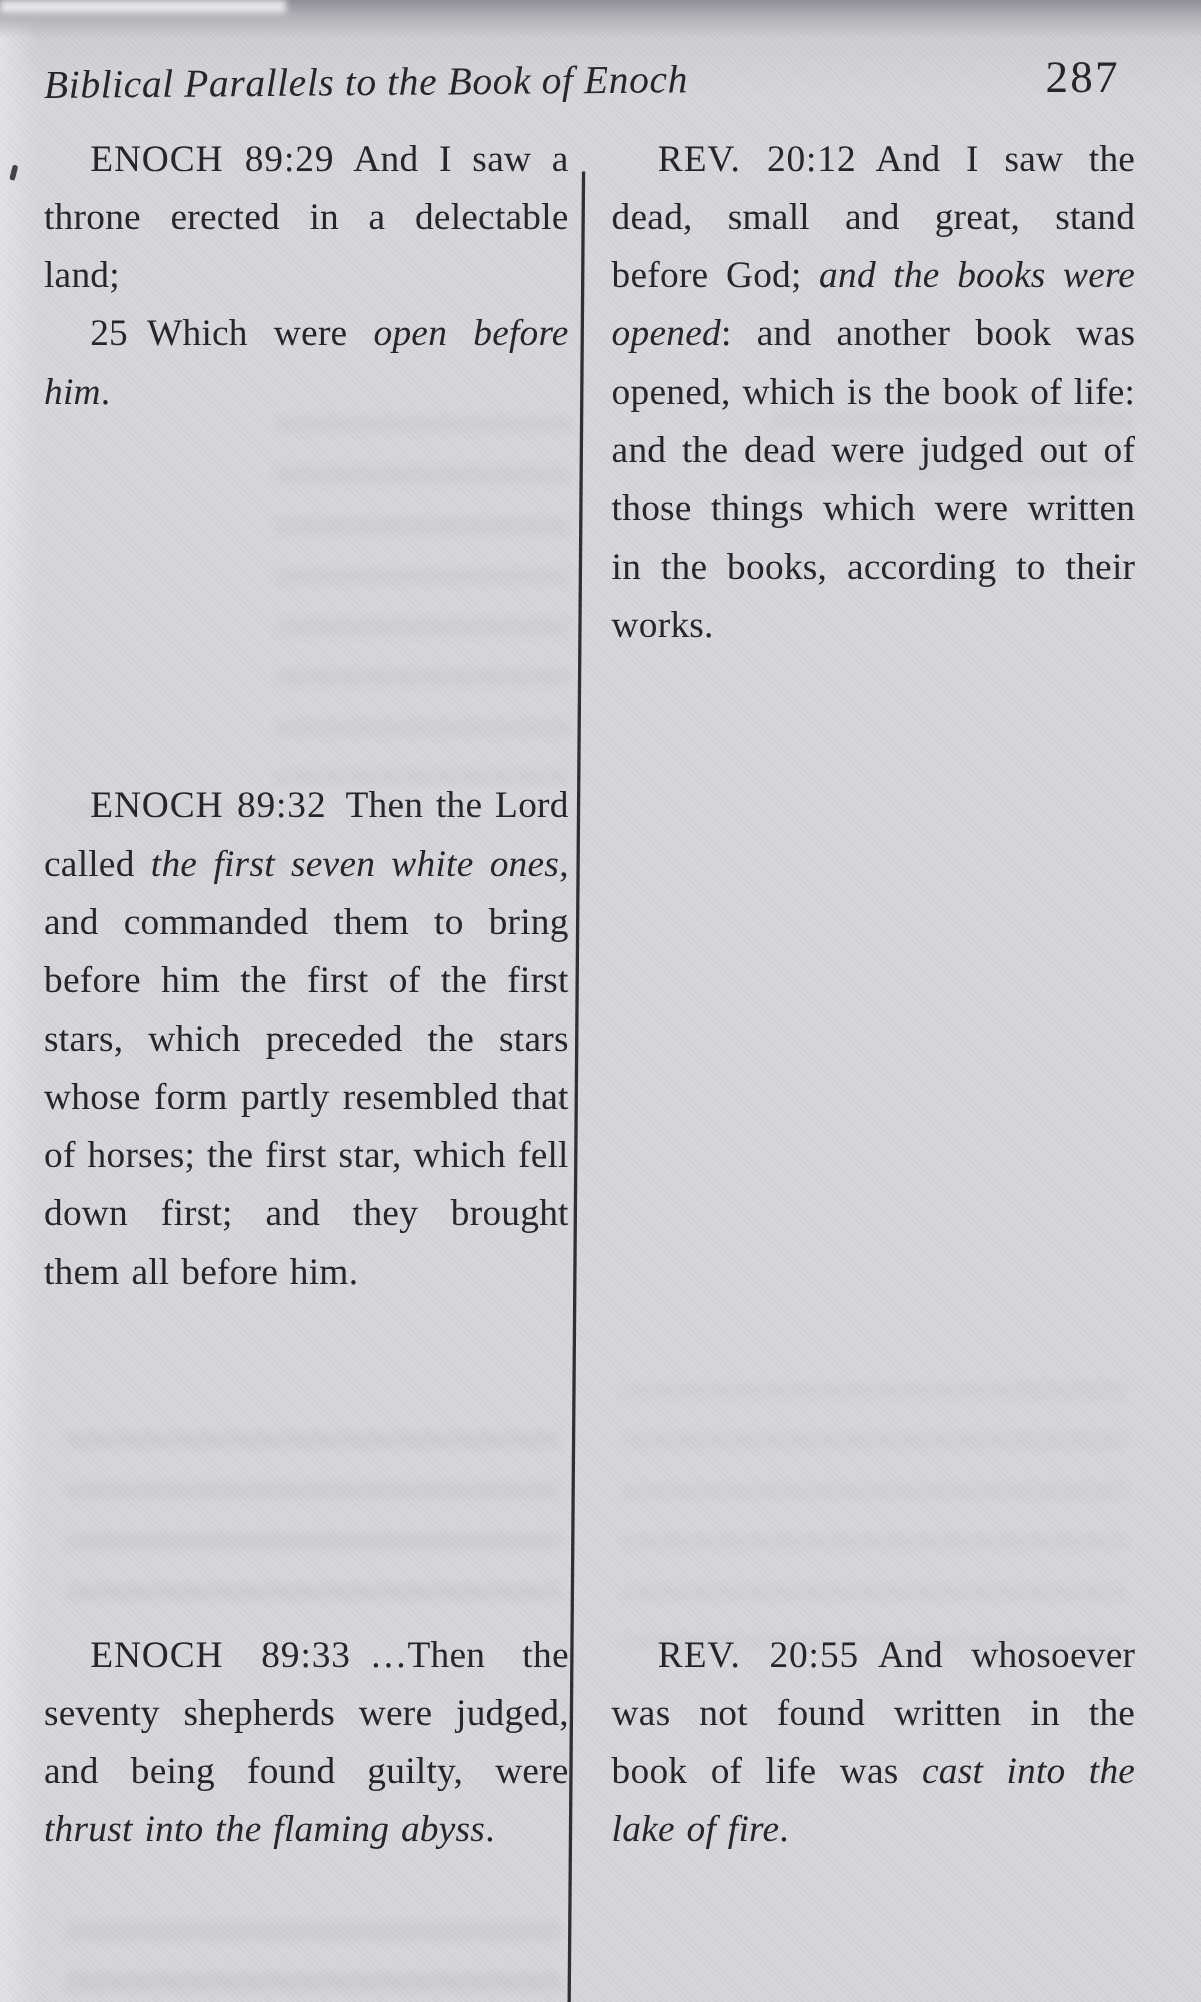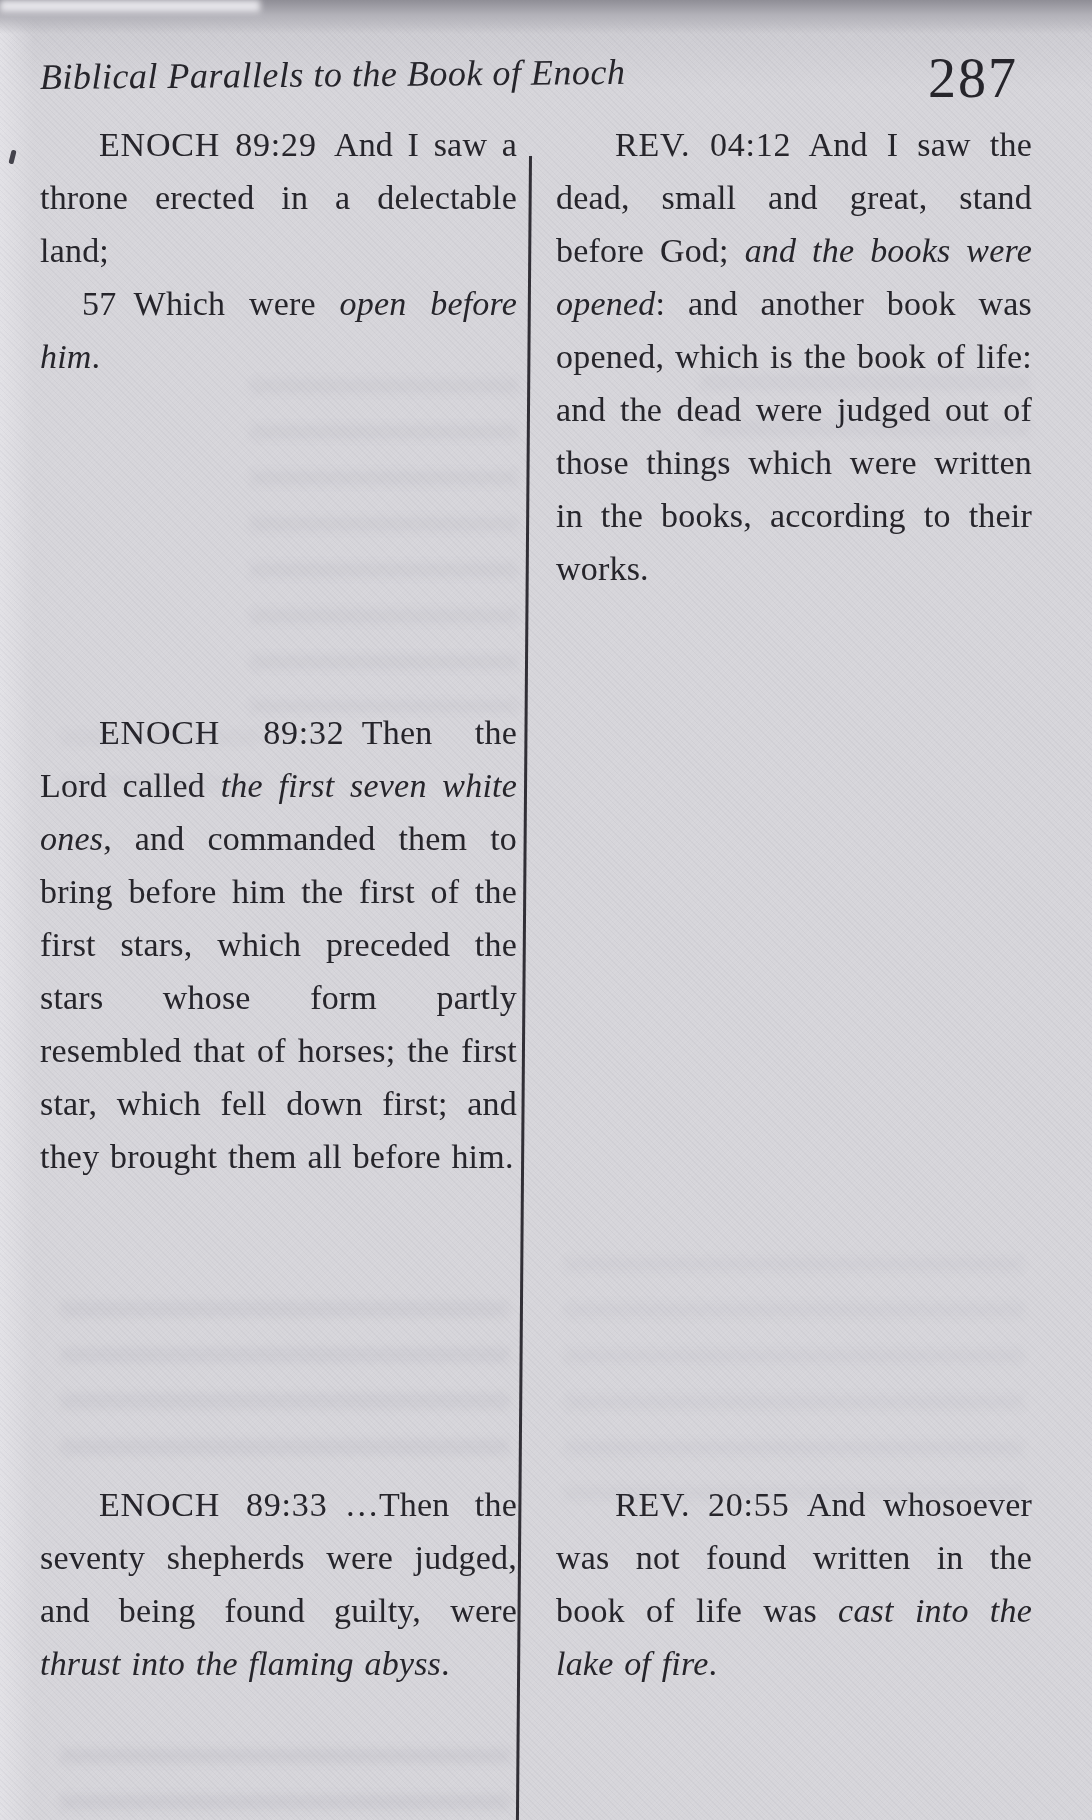"287" .page-number { font-size: 56px -> 41px }
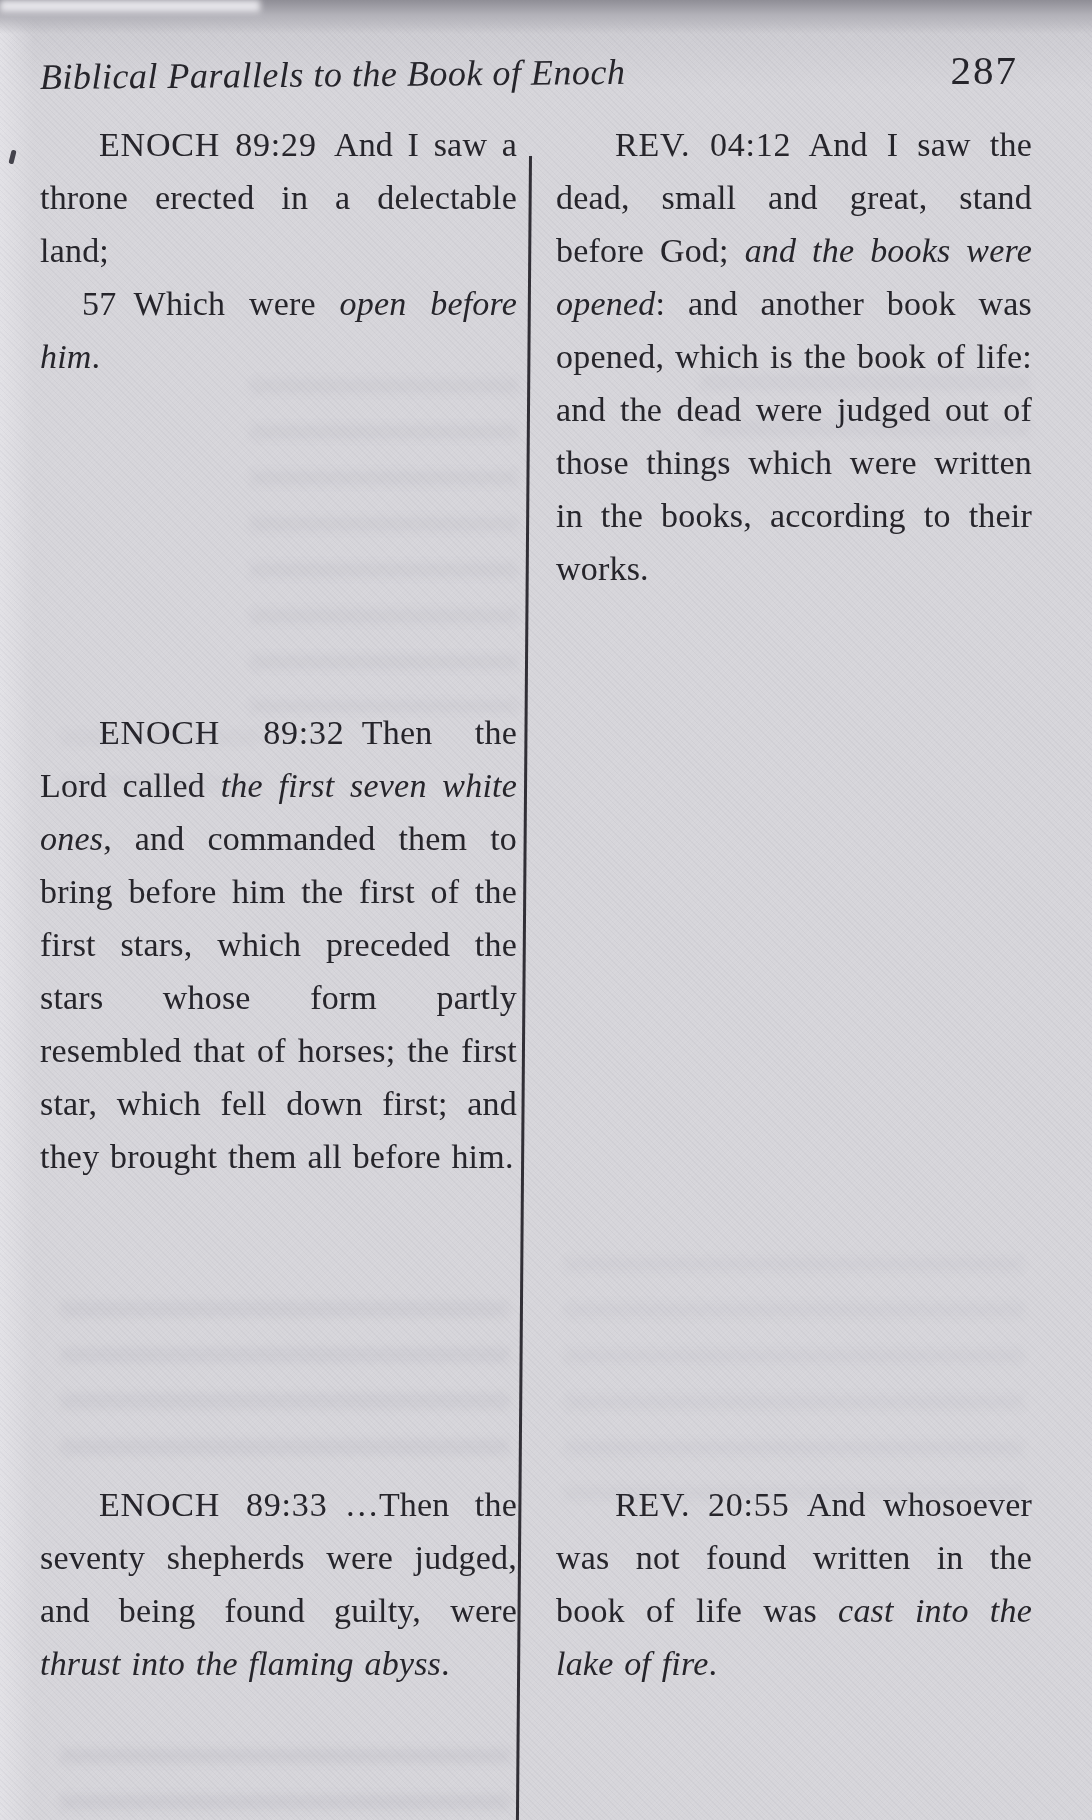"ENOCH 89:29" .vlabel { margin-left: 17px -> none }
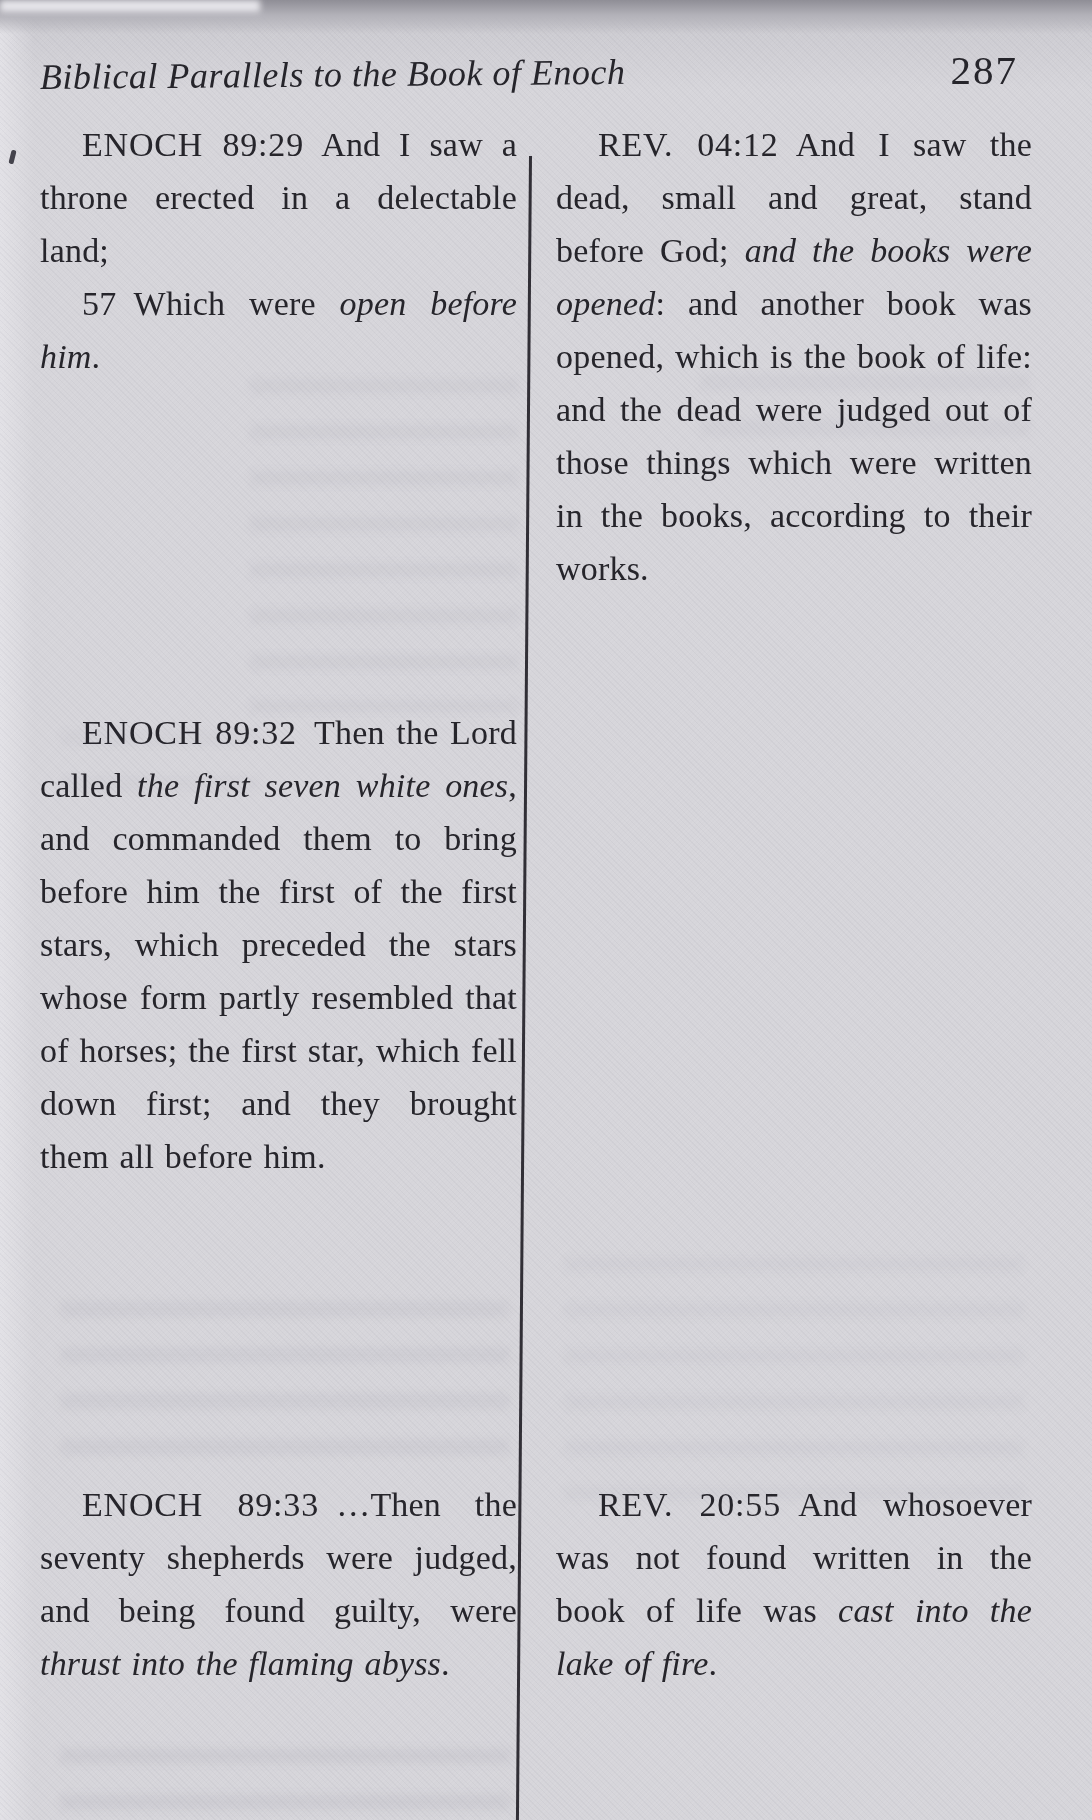"REV. 04:12" span.vlabel { text: 04:12 -> 20:12 }
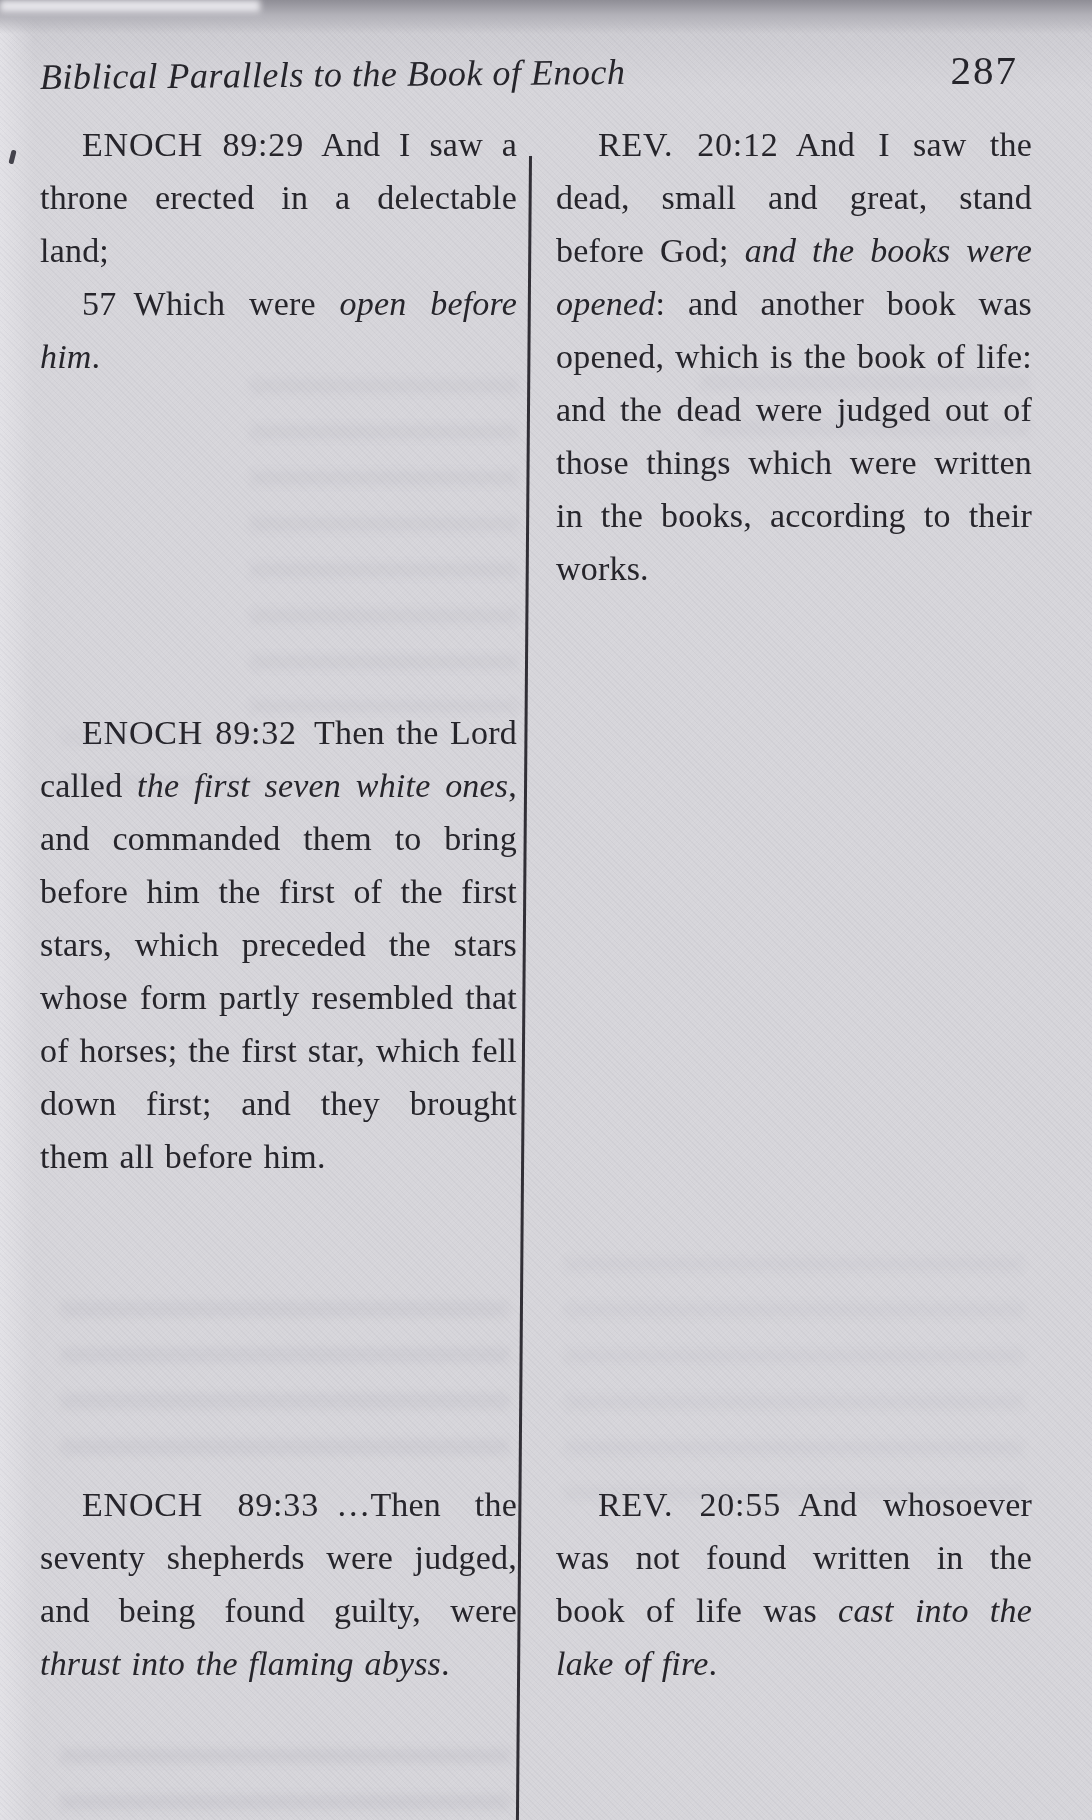"57 Which were" span { text: 57 -> 25 }
